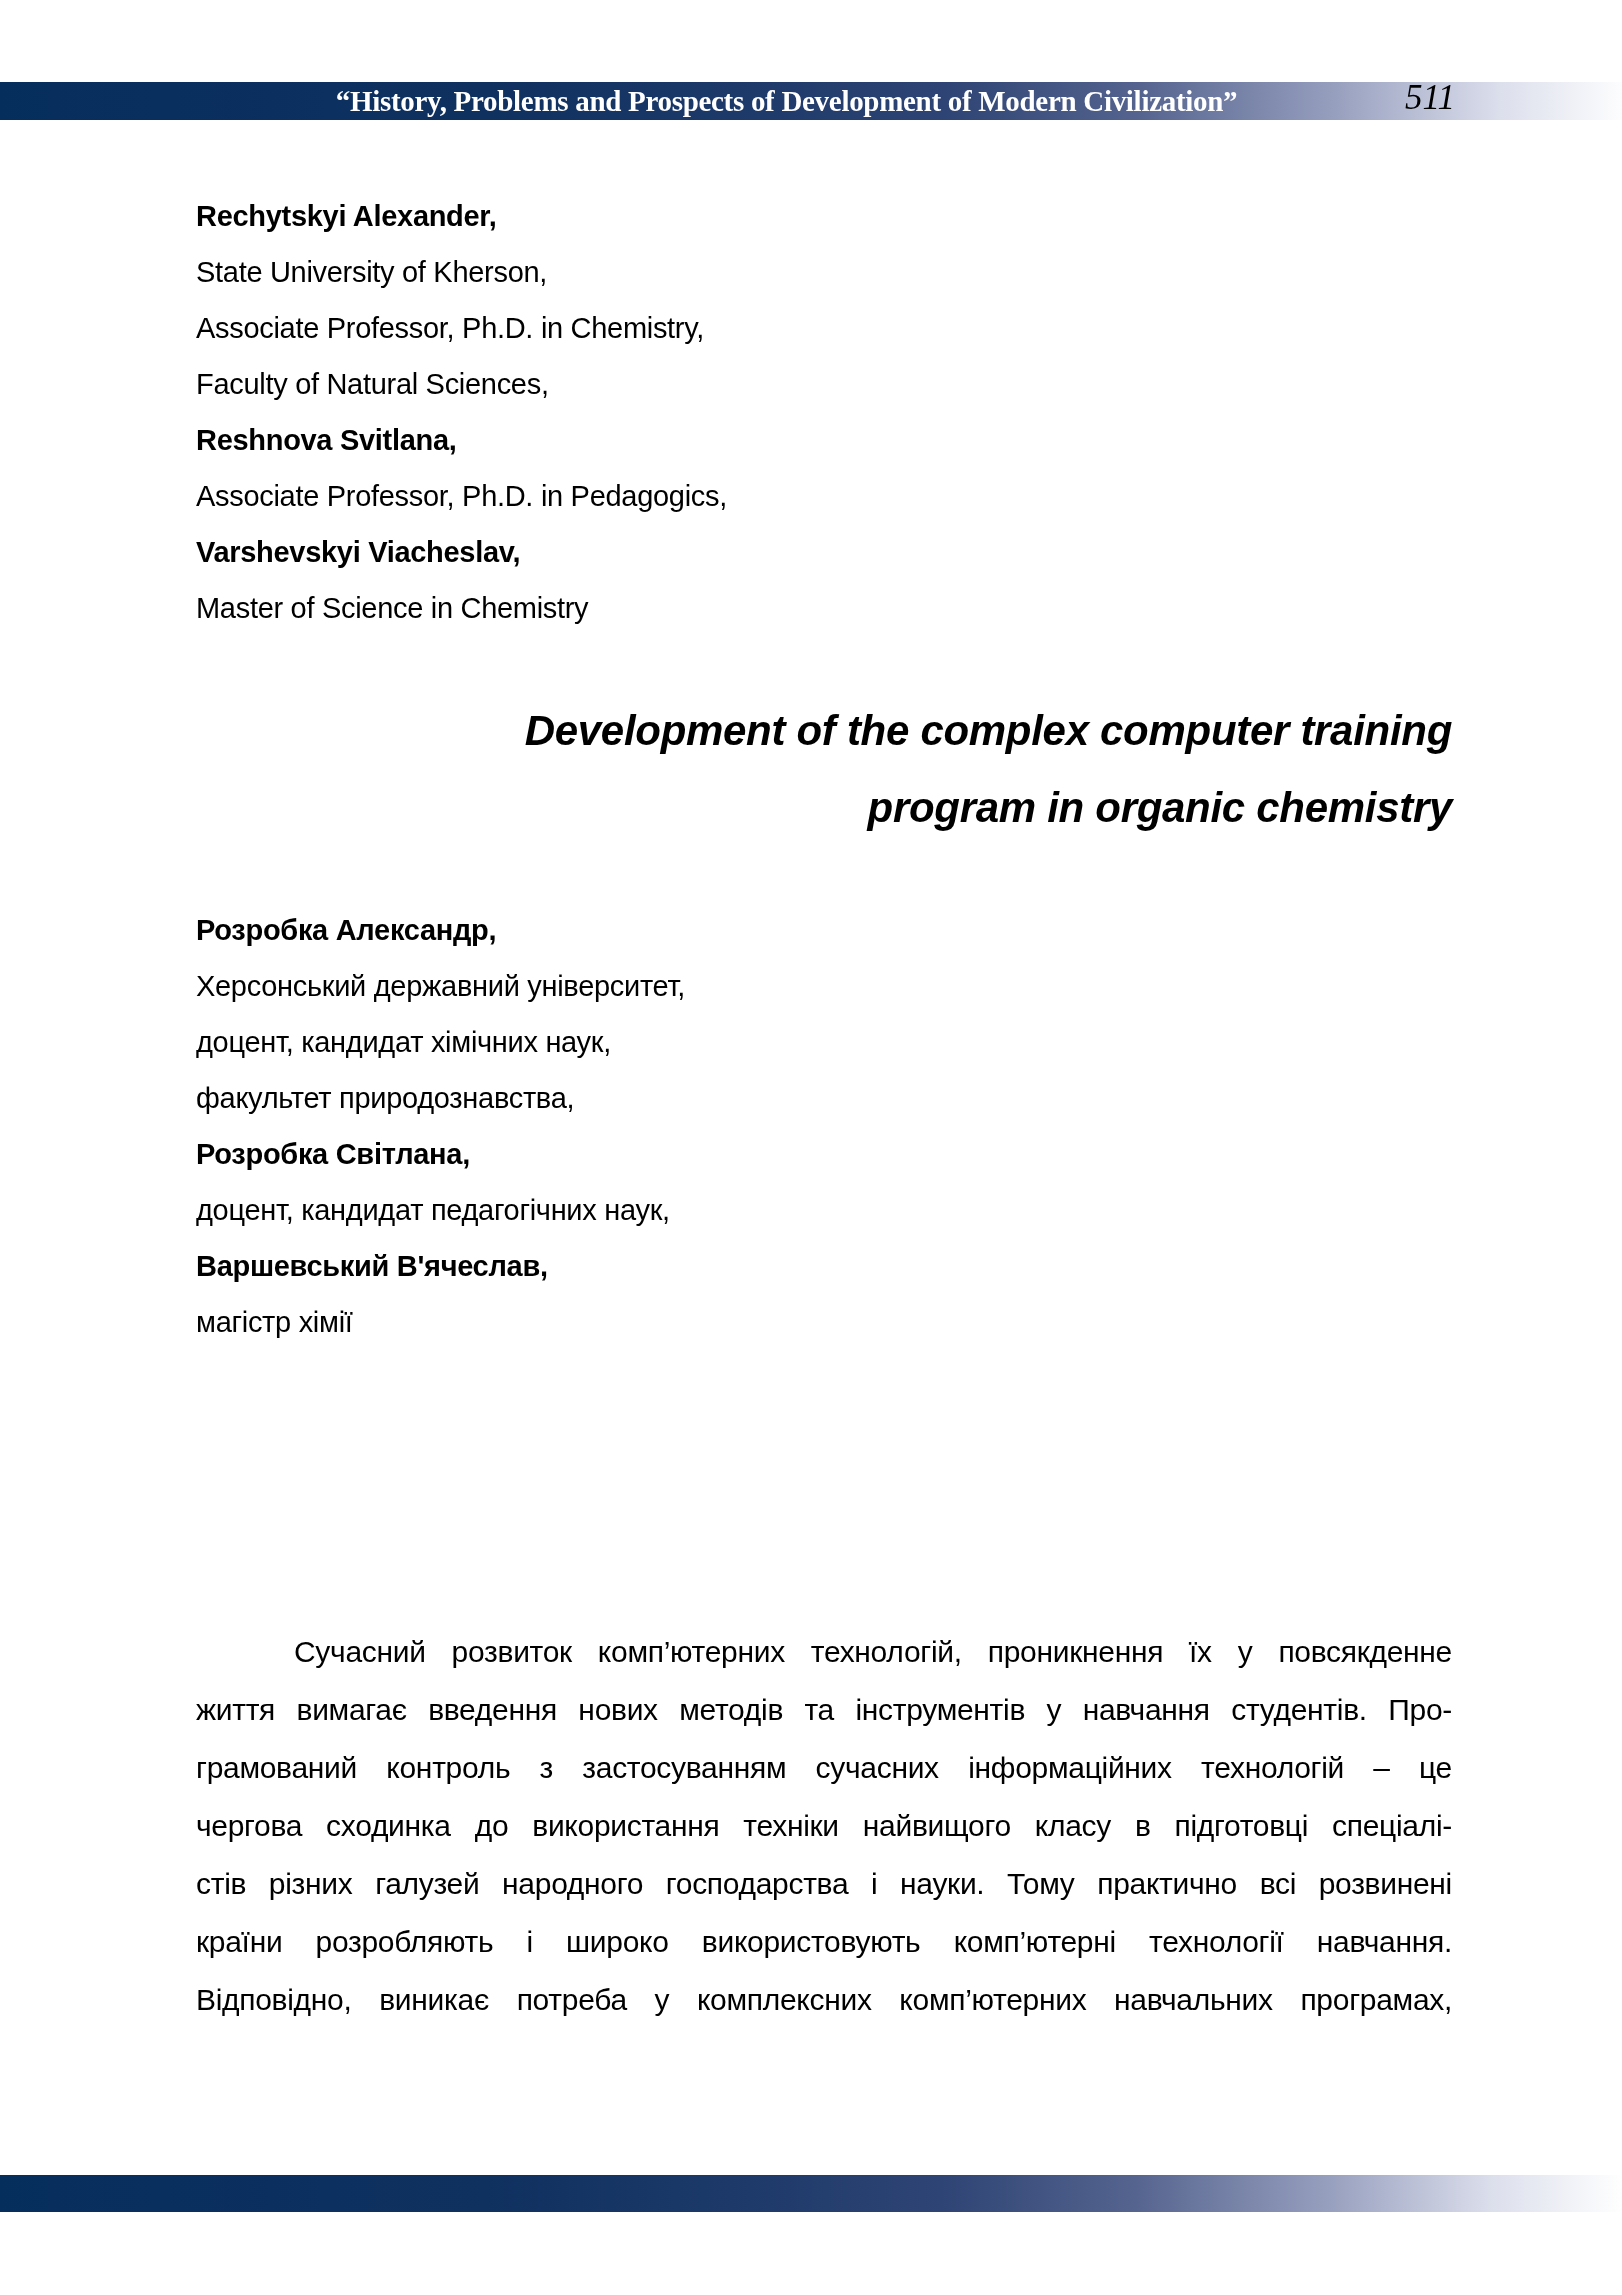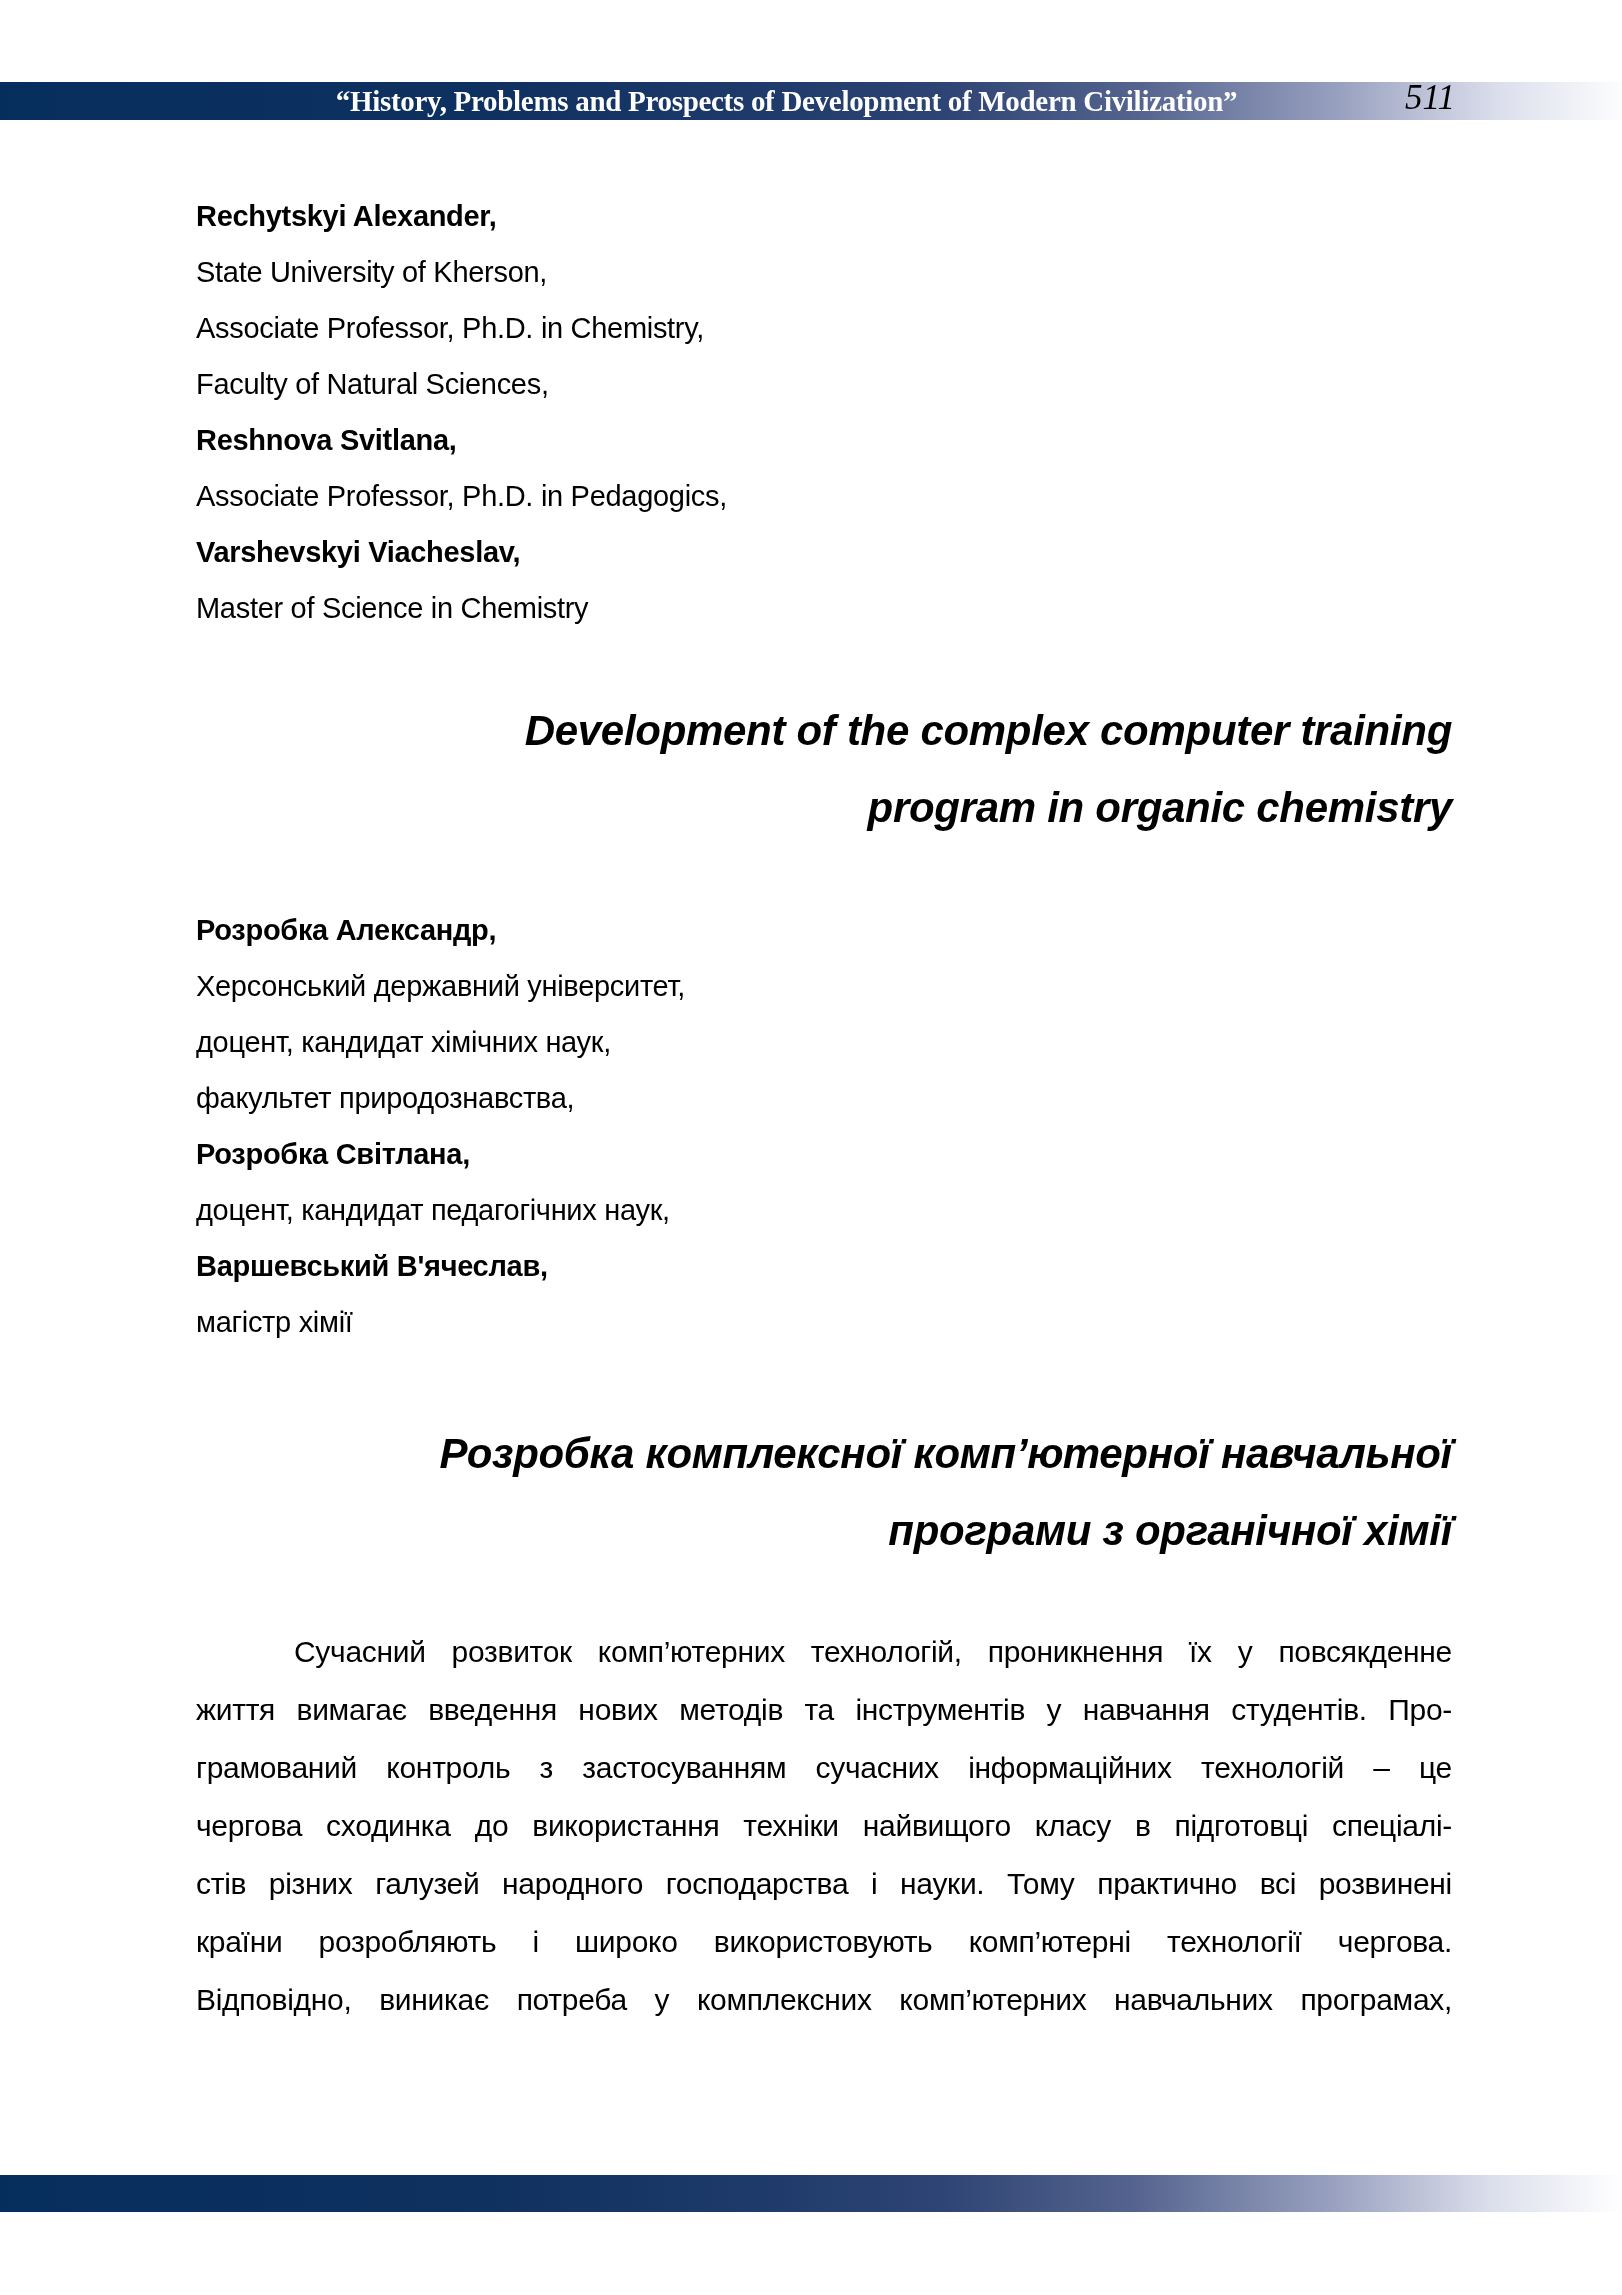"Розробка комплексної комп’ютерної" h2.col { html: <h2> <div>Розробка комплексної комп’ютерної навчальної</div> <div>програми з органічної хімії</div> </h2> -> none }
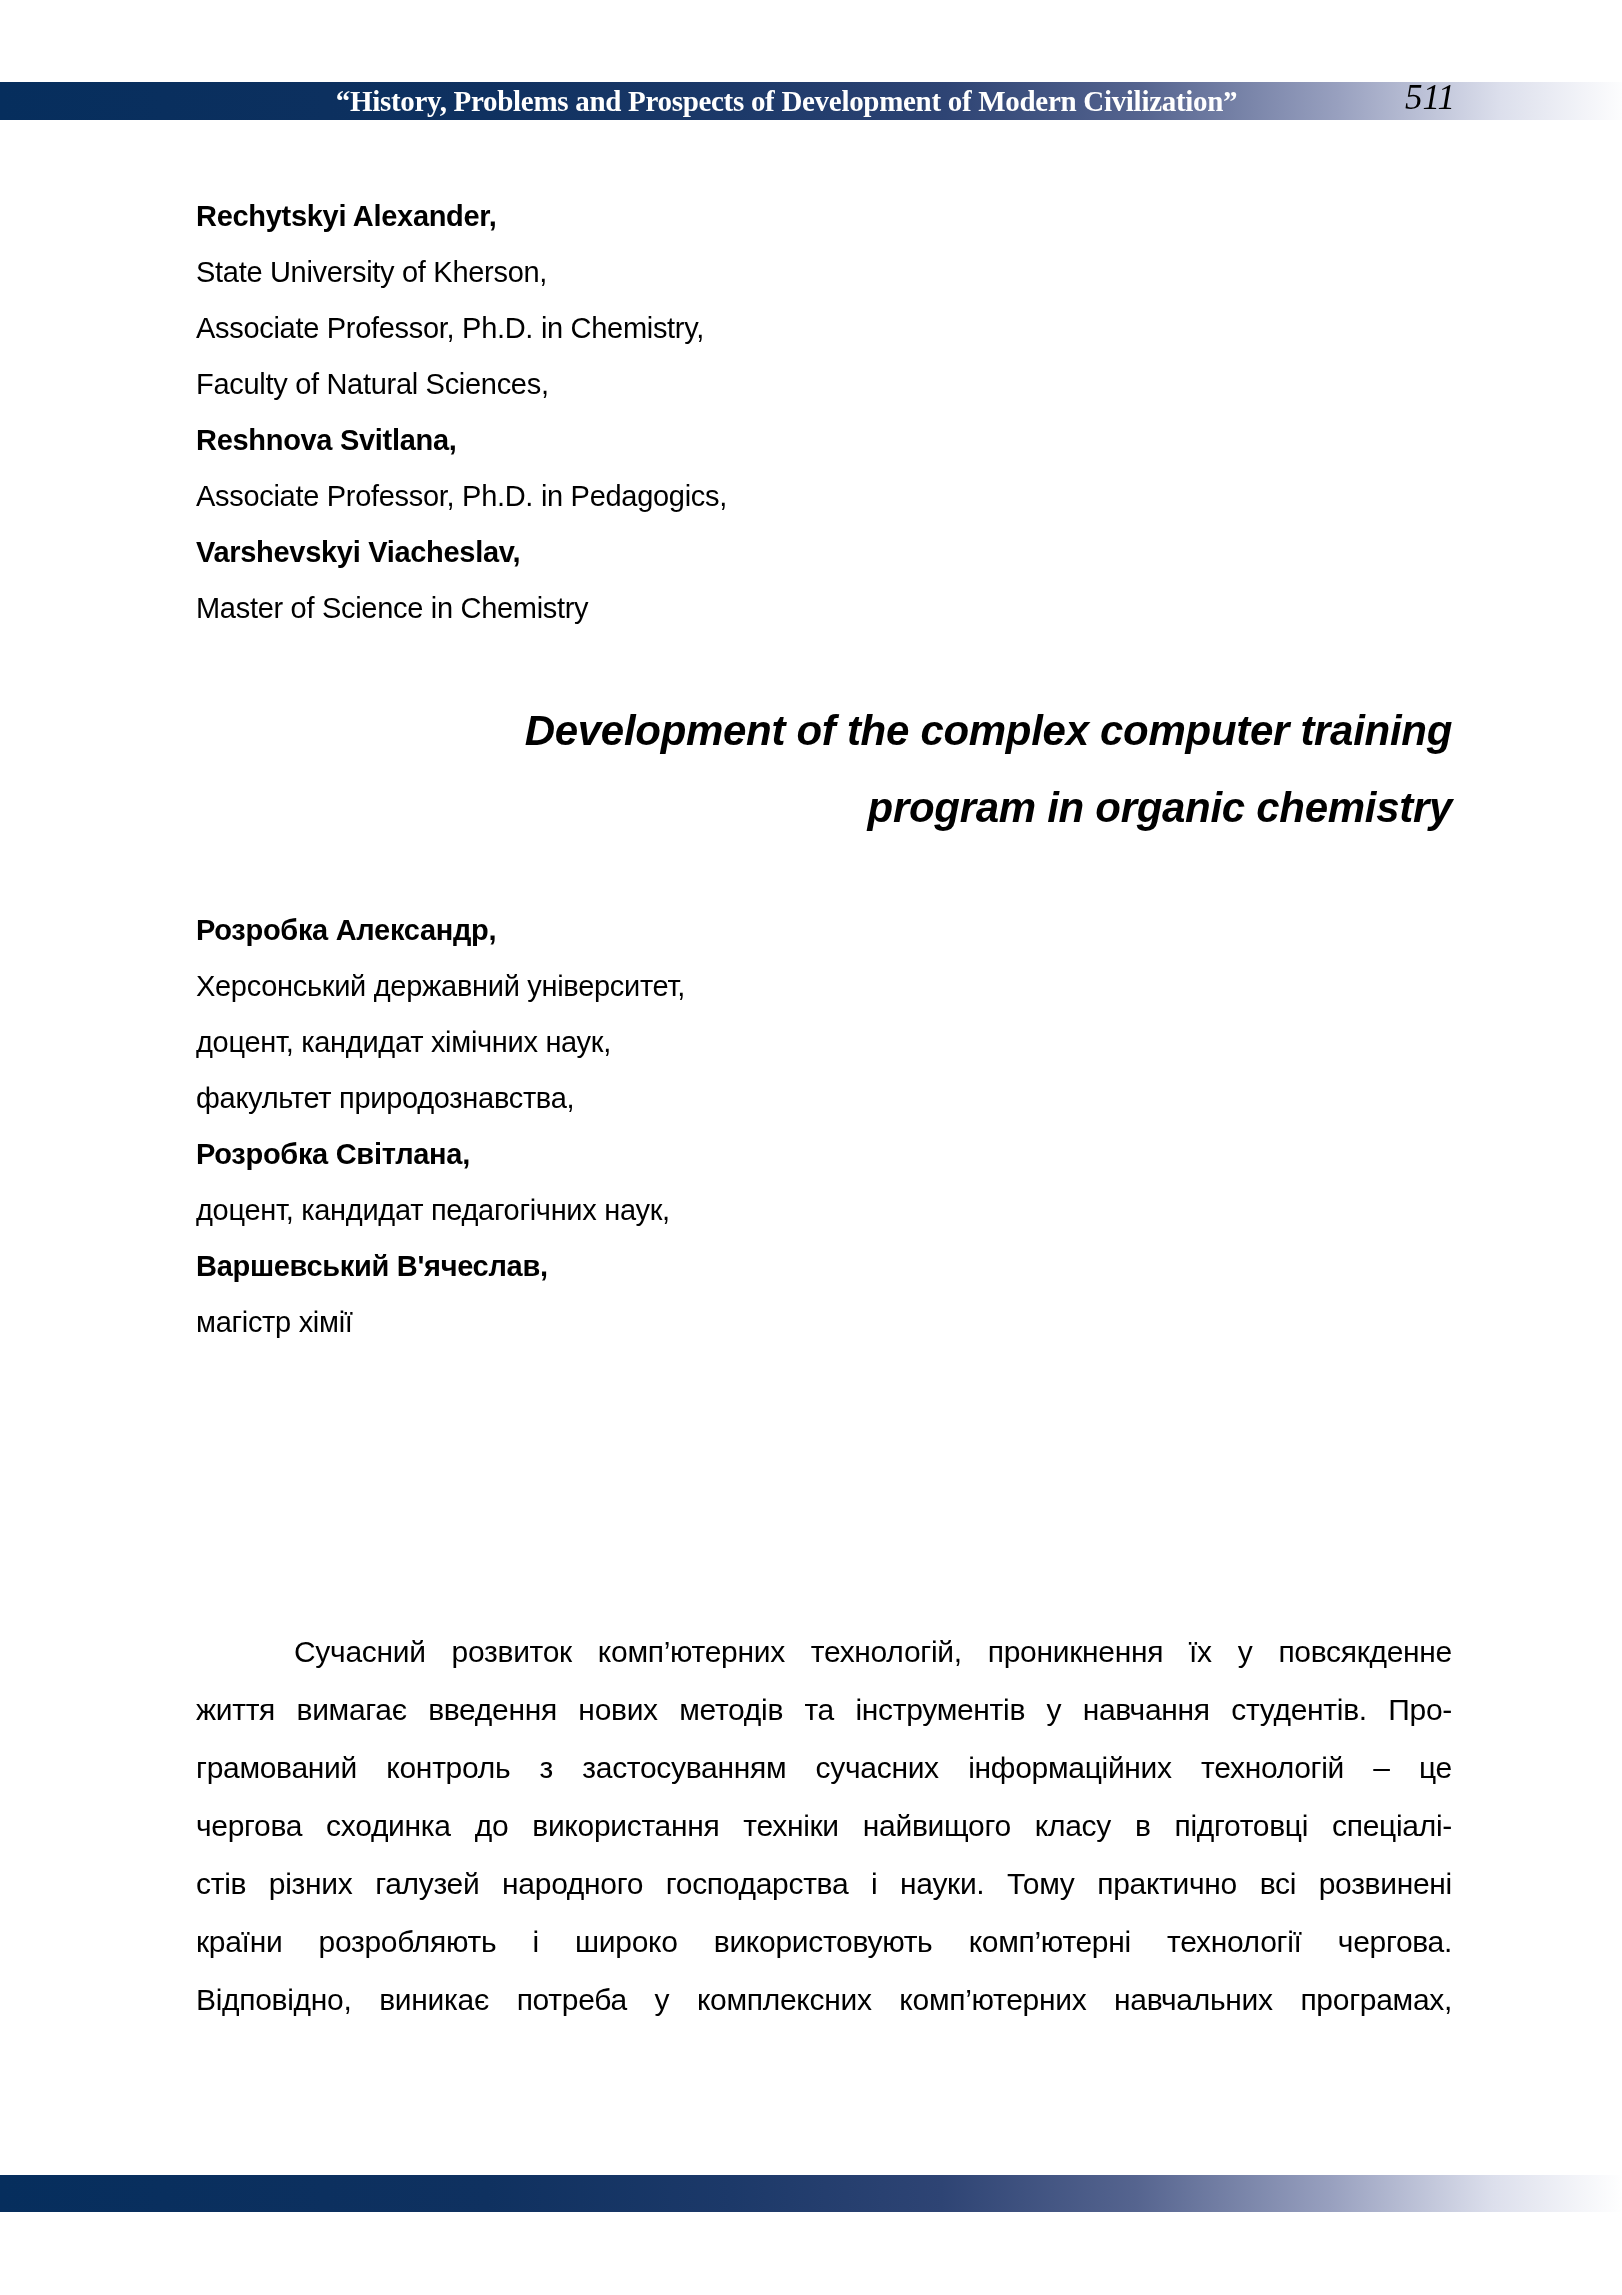"країни розробляють і широко" div.b-line { text: чергова -> навчання }
